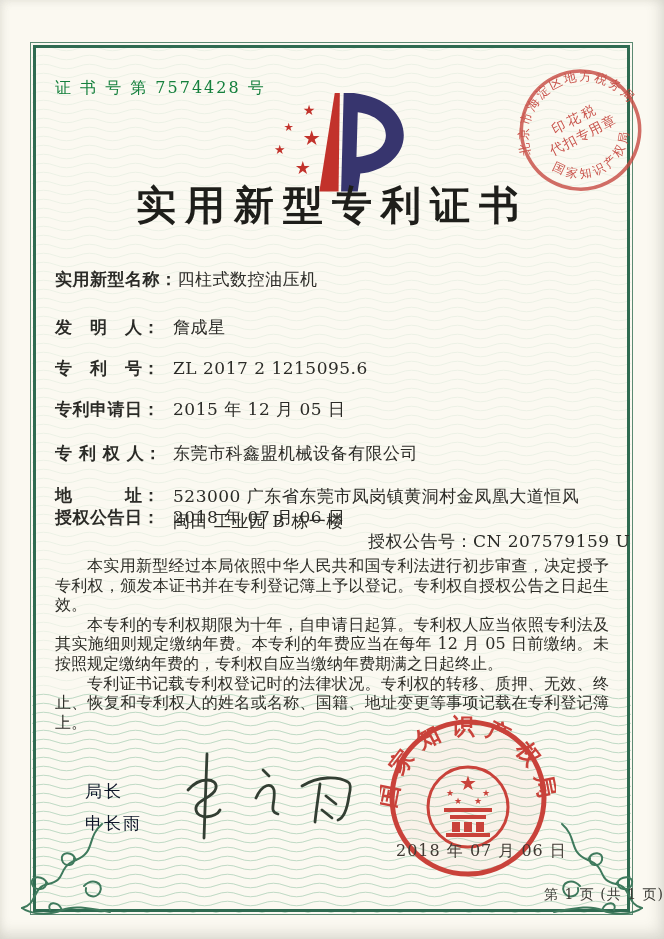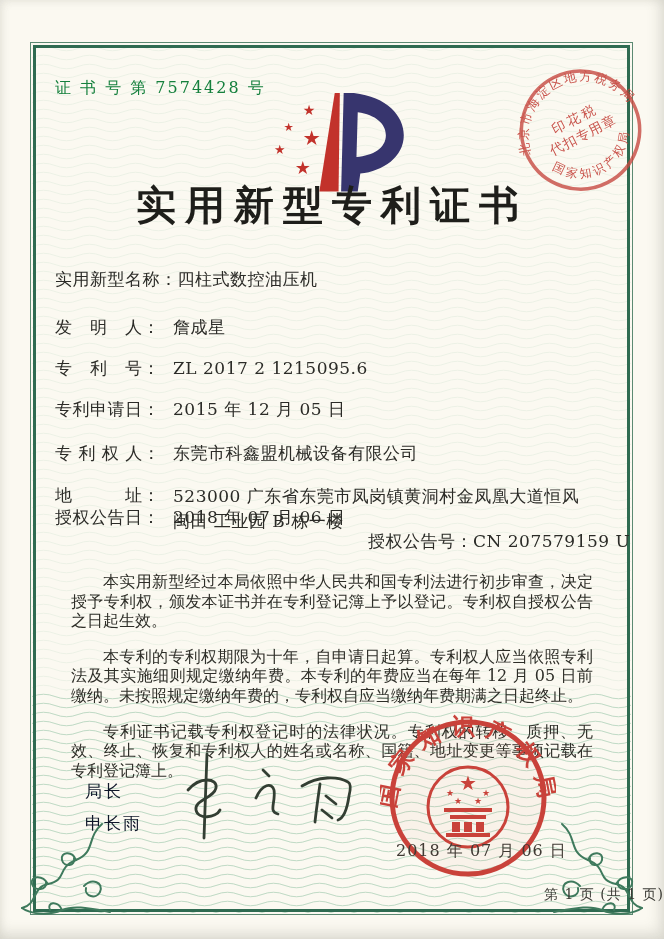"实用新型名称：" .row .lbl { font-weight: none -> bold }
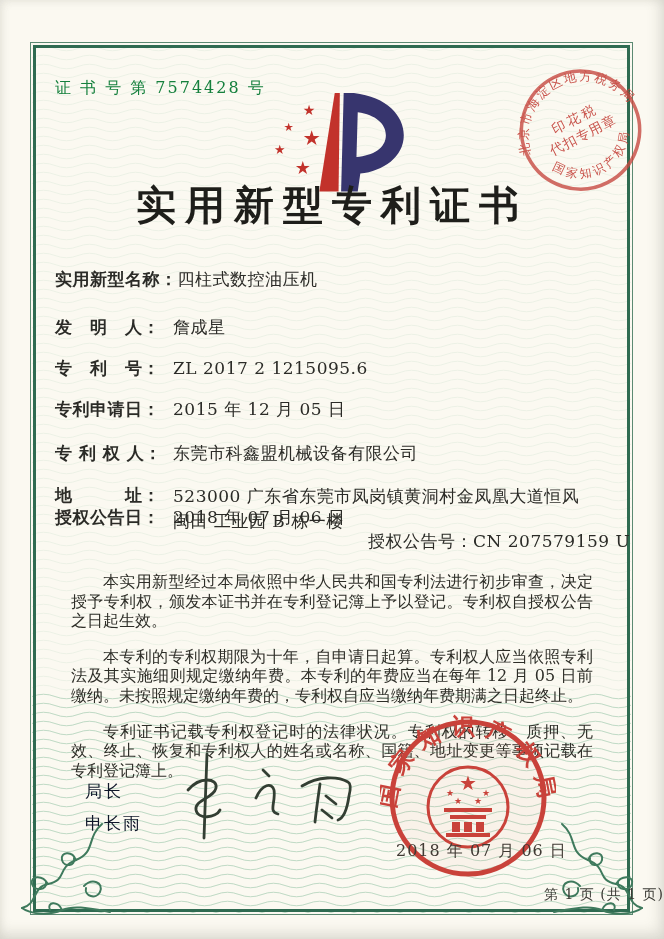"本实用新型经过本局依照中华人民共和国专利法进行初步审查，决定授予专利权，颁发本证" .paras p { margin: 16px -> 0 }
